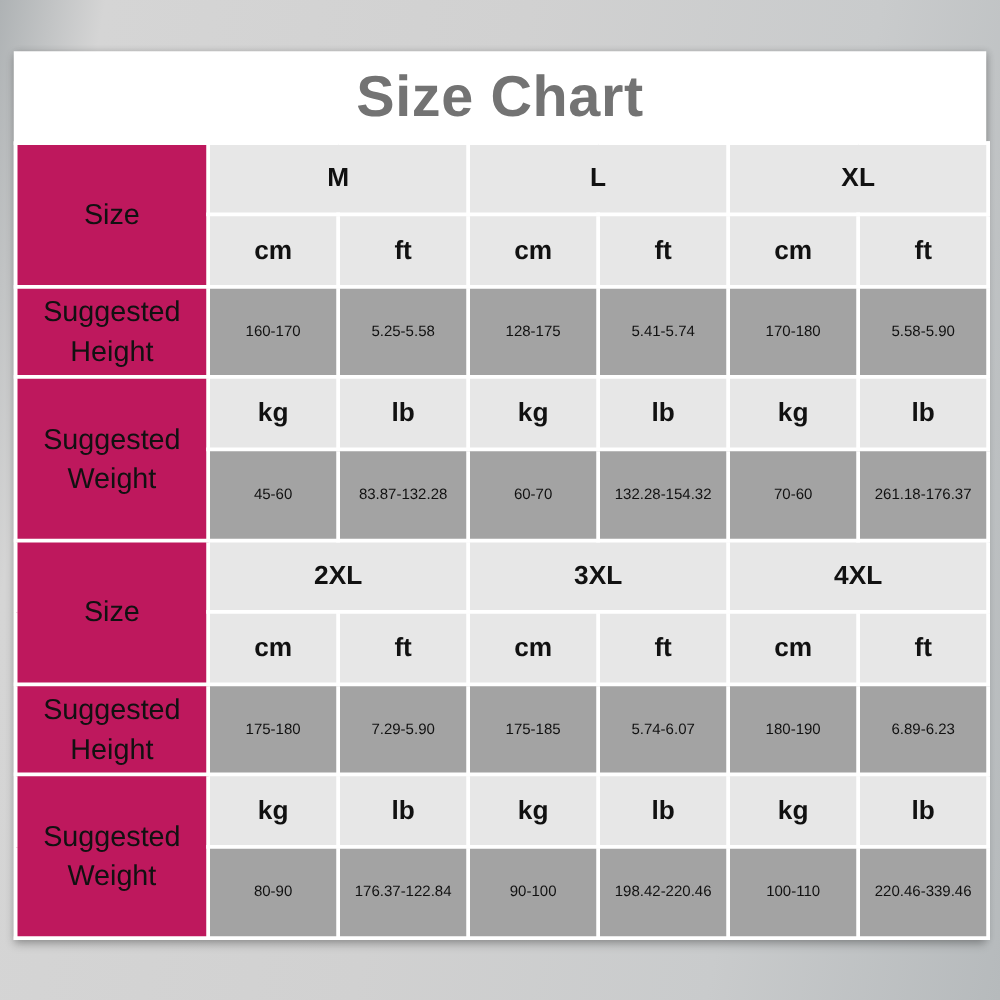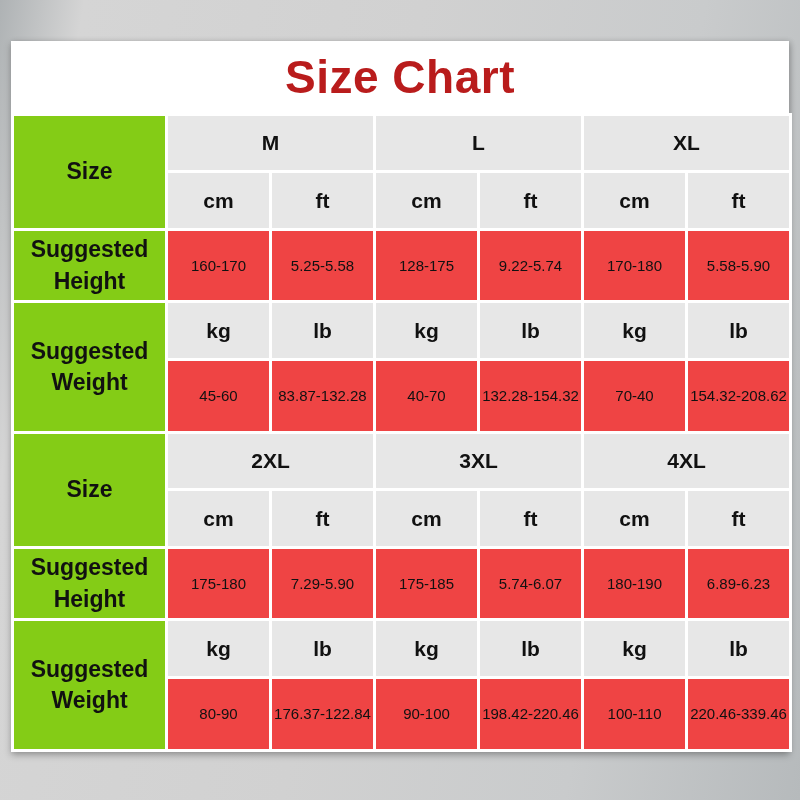"Size Chart" .title { color: #b91c1c -> #737373 }
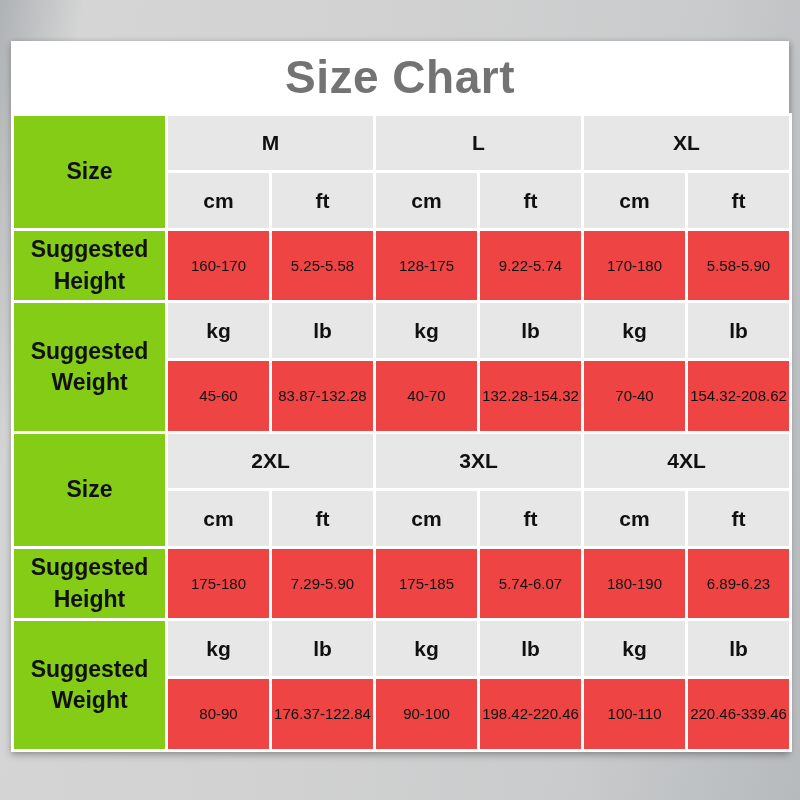"Size" .lbl { background: #84cc16 -> #be185d; font-weight: bold -> normal }
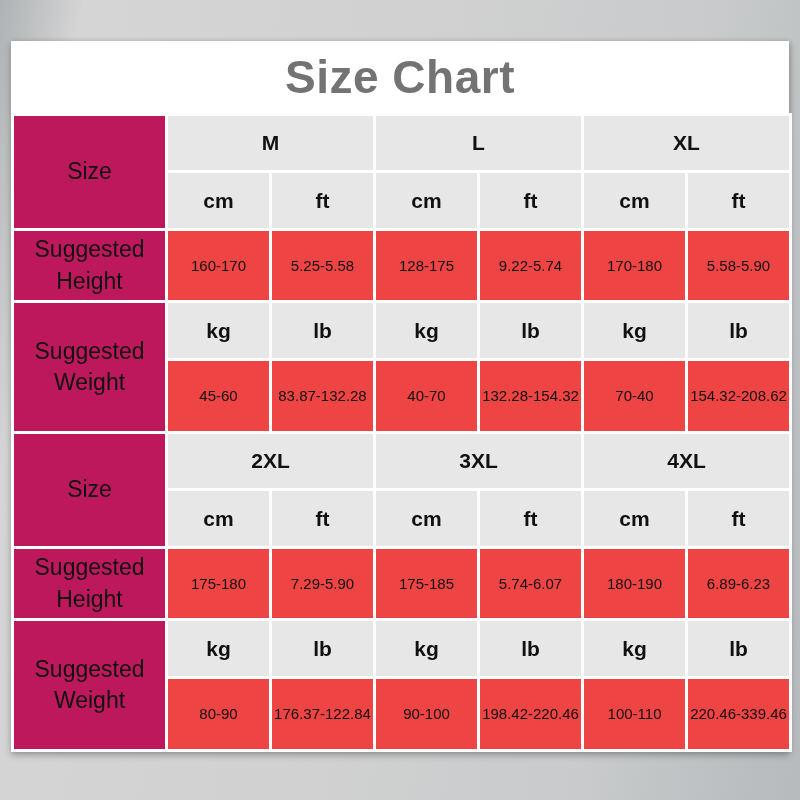"160-170" .val { background: #ef4444 -> #a3a3a3; font-size: 15px -> 12px }
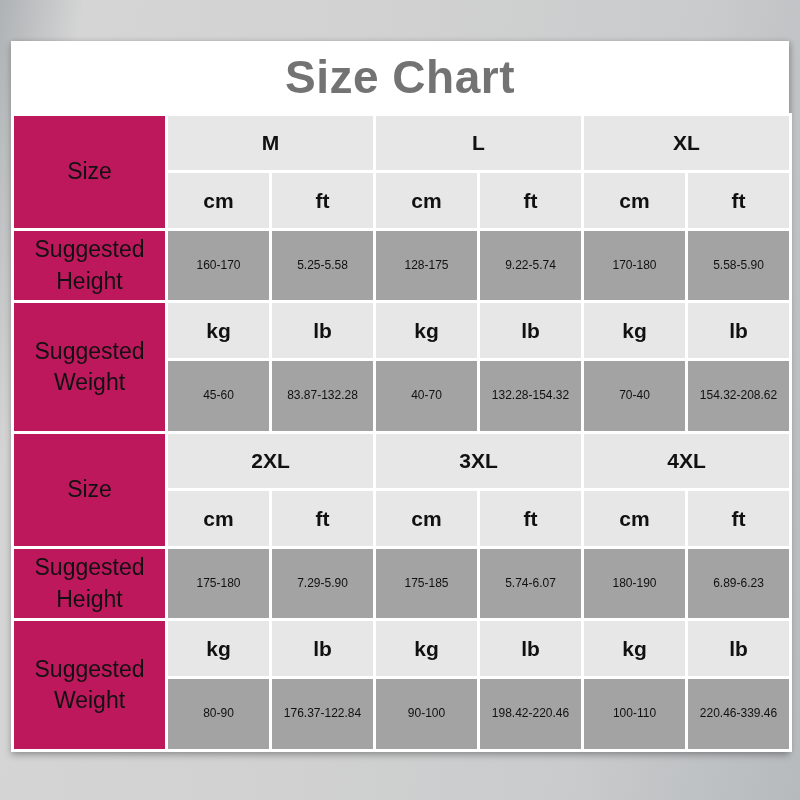"9.22-5.74" td.val { text: 9.22-5.74 -> 5.41-5.74 }
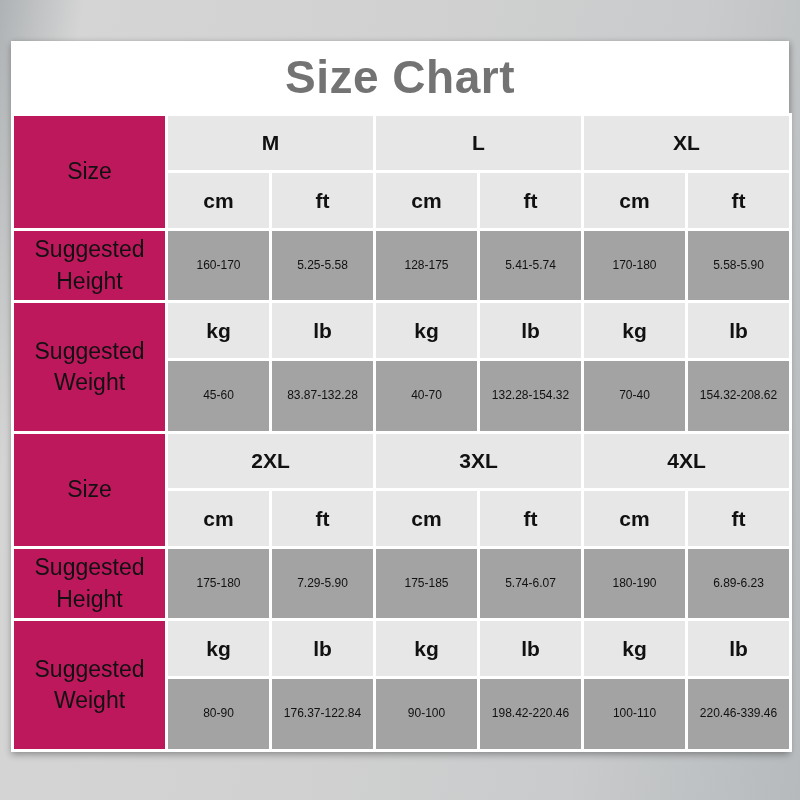"40-70" td.val { text: 40-70 -> 60-70 }
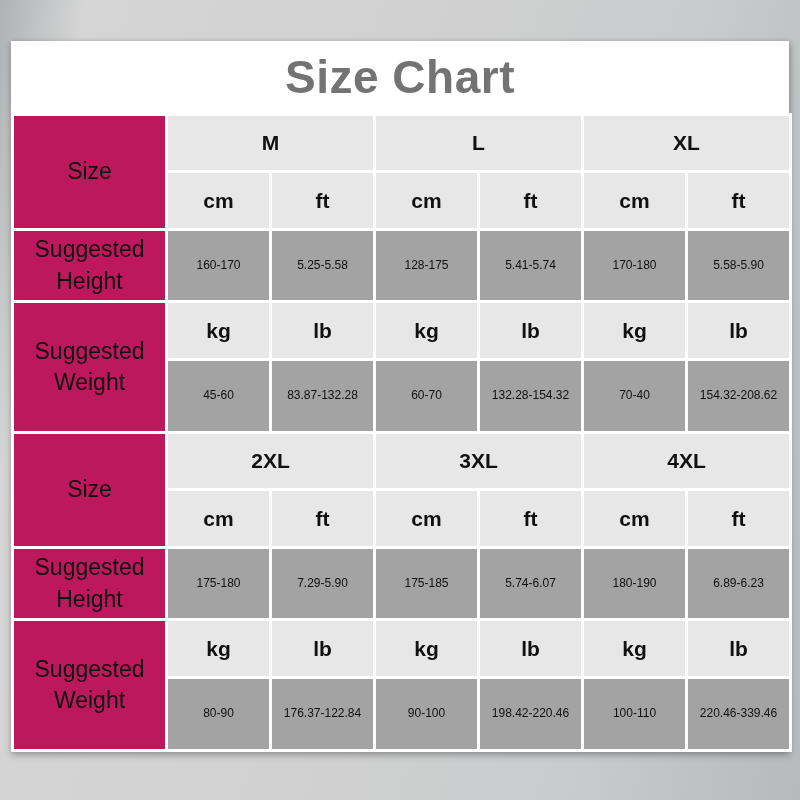"70-40" td.val { text: 70-40 -> 70-60 }
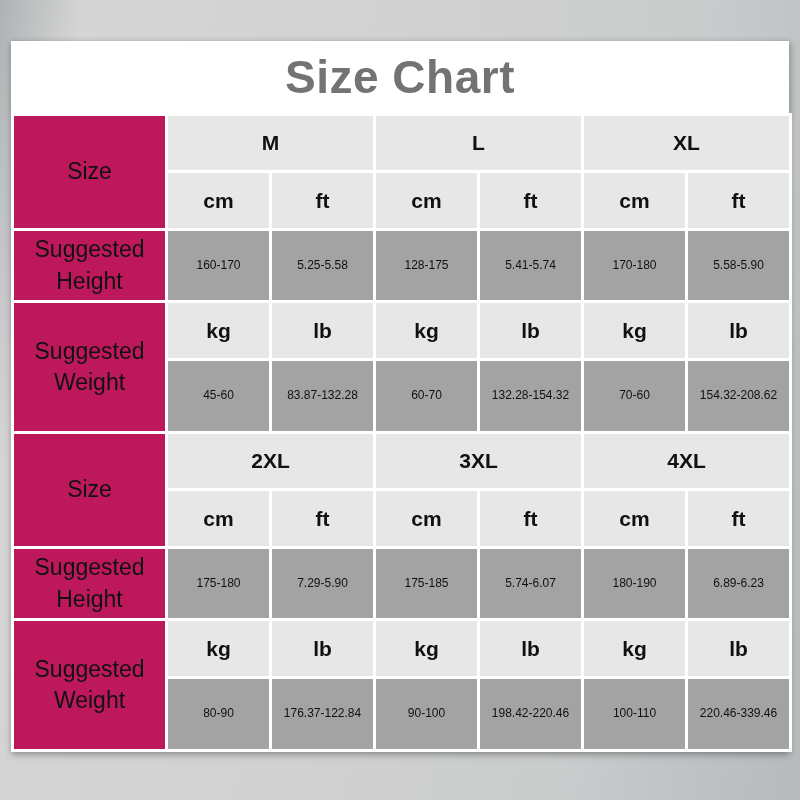"154.32-208.62" td.val { text: 154.32-208.62 -> 261.18-176.37 }
